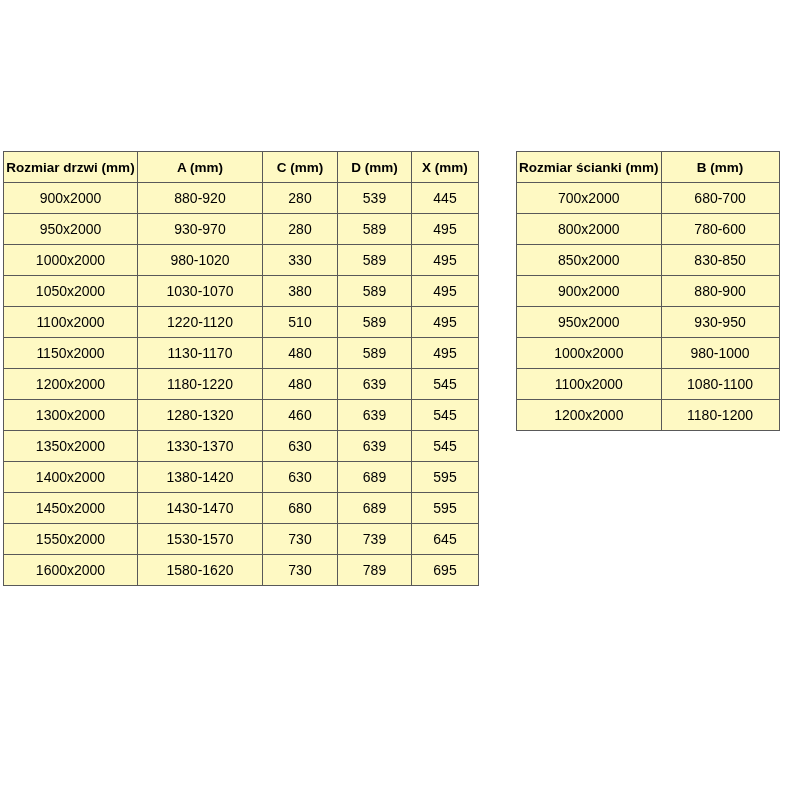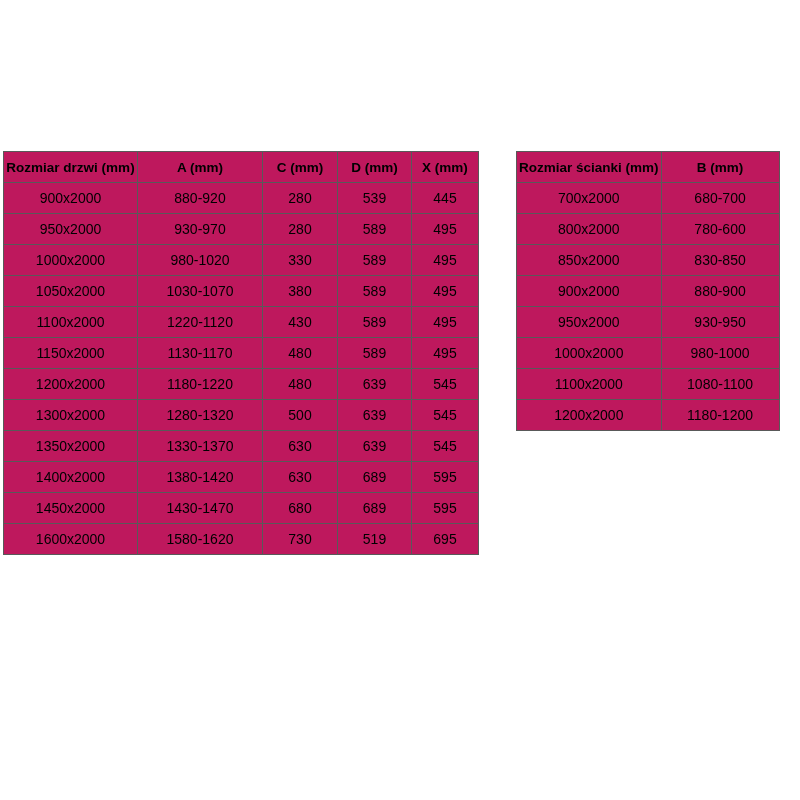"Rozmiar drzwi (mm)" table.spec { background: #be185d -> #fef9c3 }
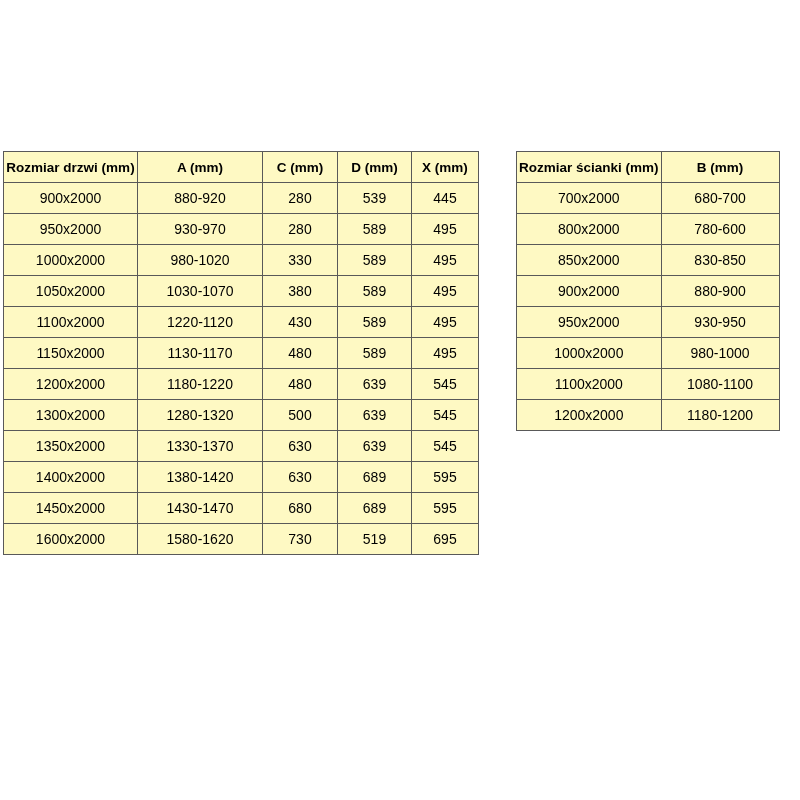"430" td { text: 430 -> 510 }
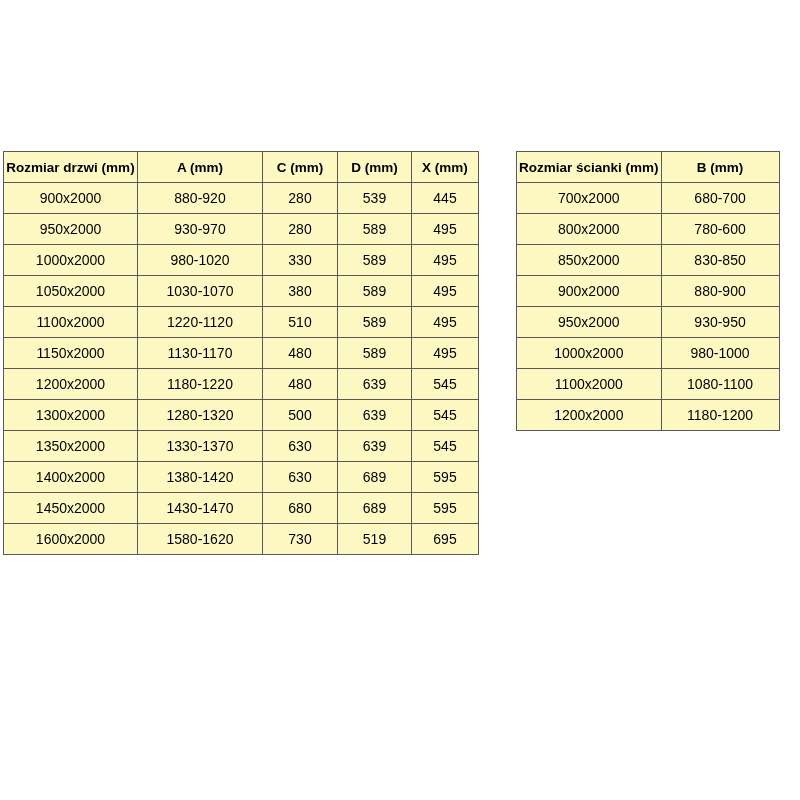"500" td { text: 500 -> 460 }
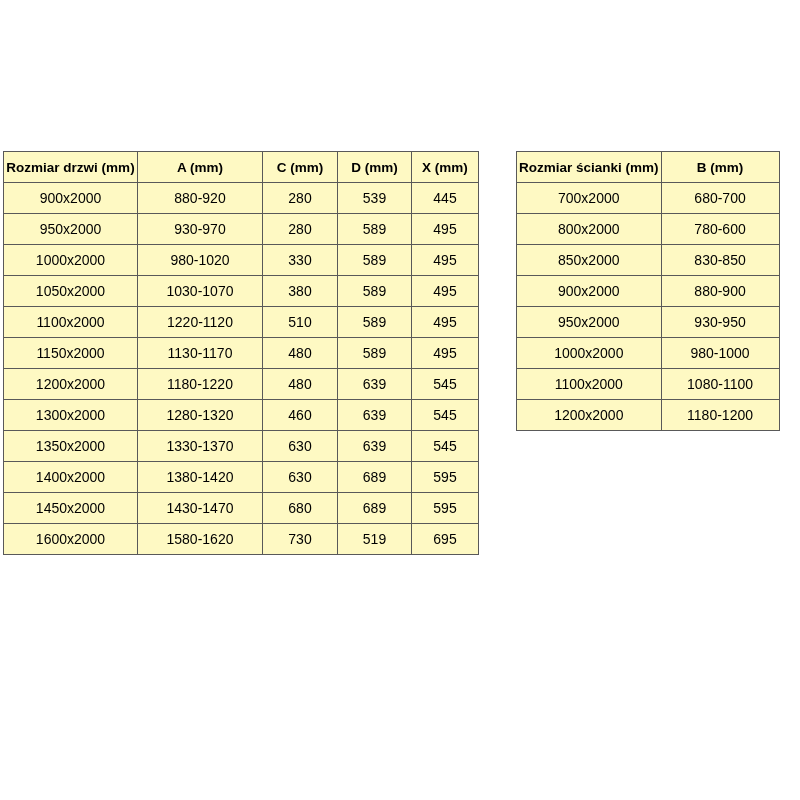"1550x2000" tr { html: none -> <tr> <td>1550x2000</td> <td>1530-1570</td> <td>730</td> <td>739</td> <td>645</td> </tr> }
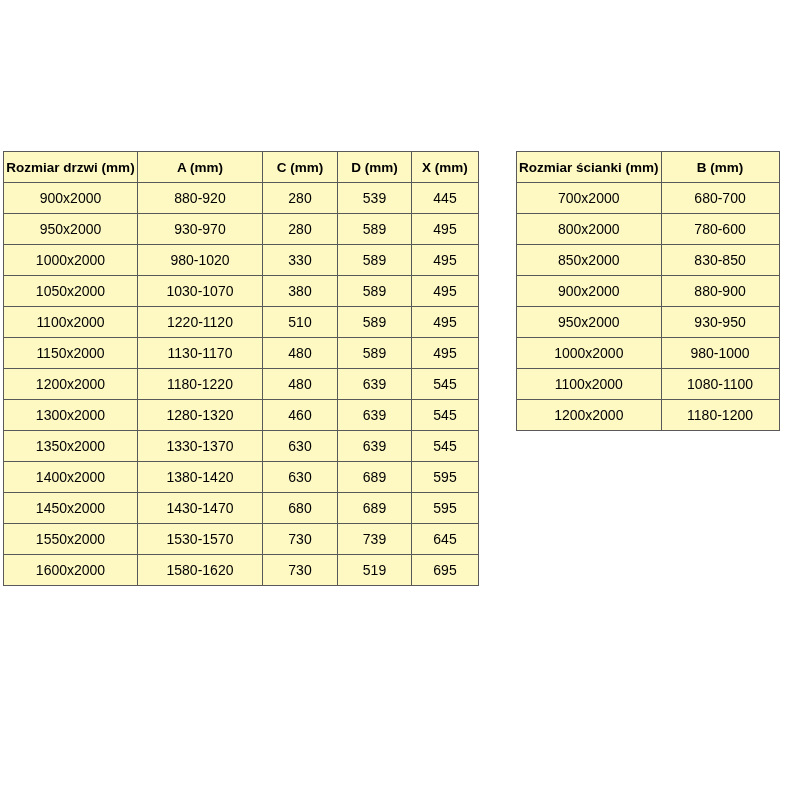"519" td { text: 519 -> 789 }
